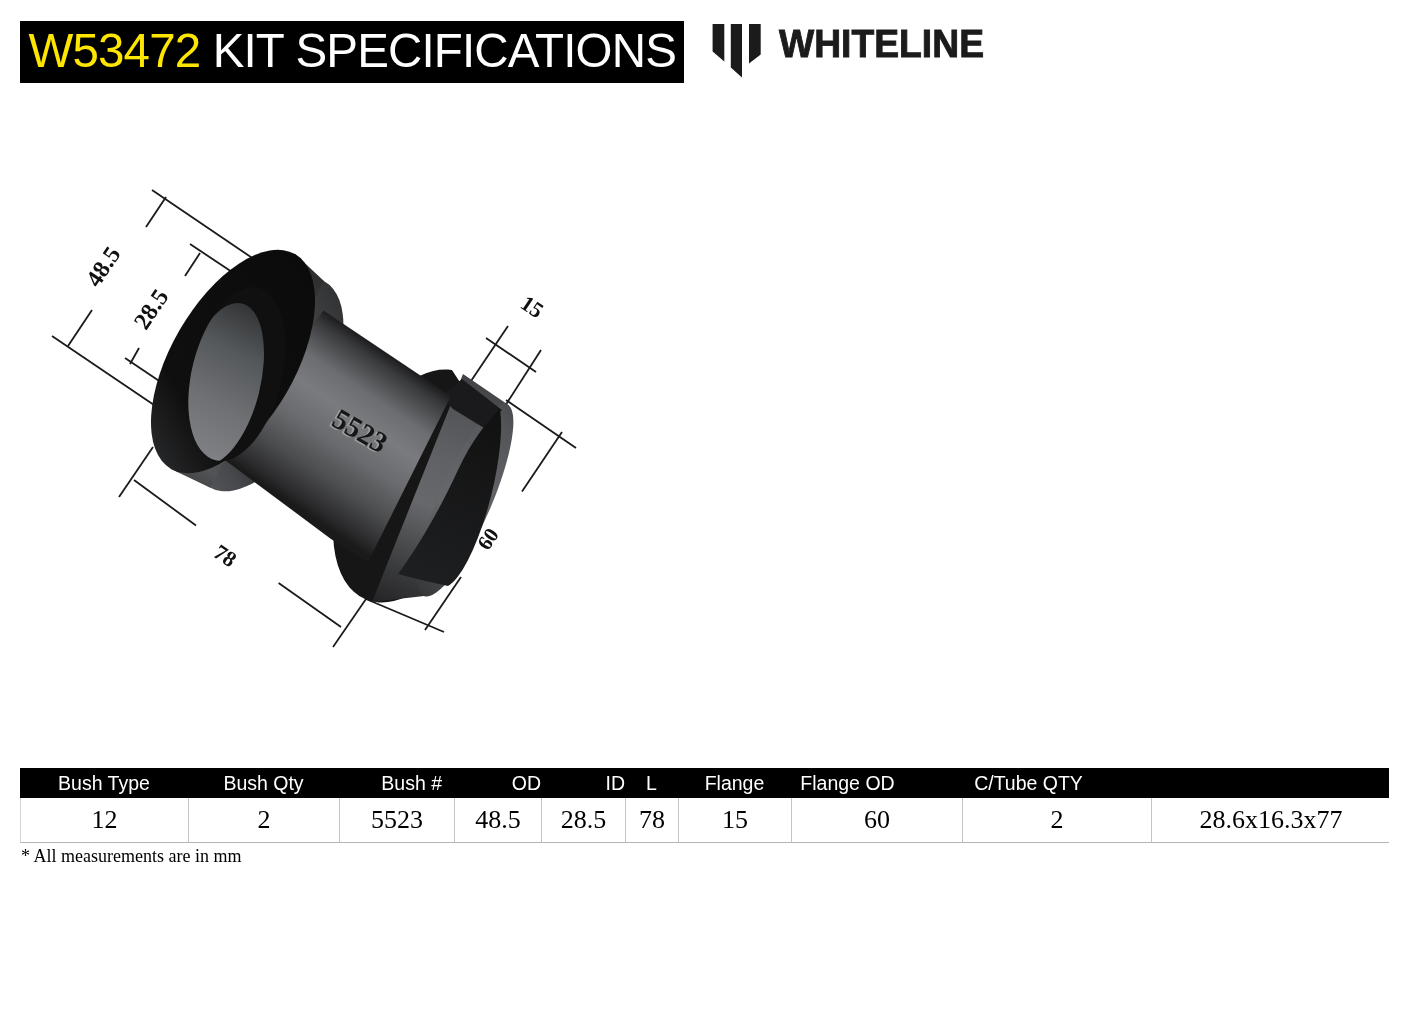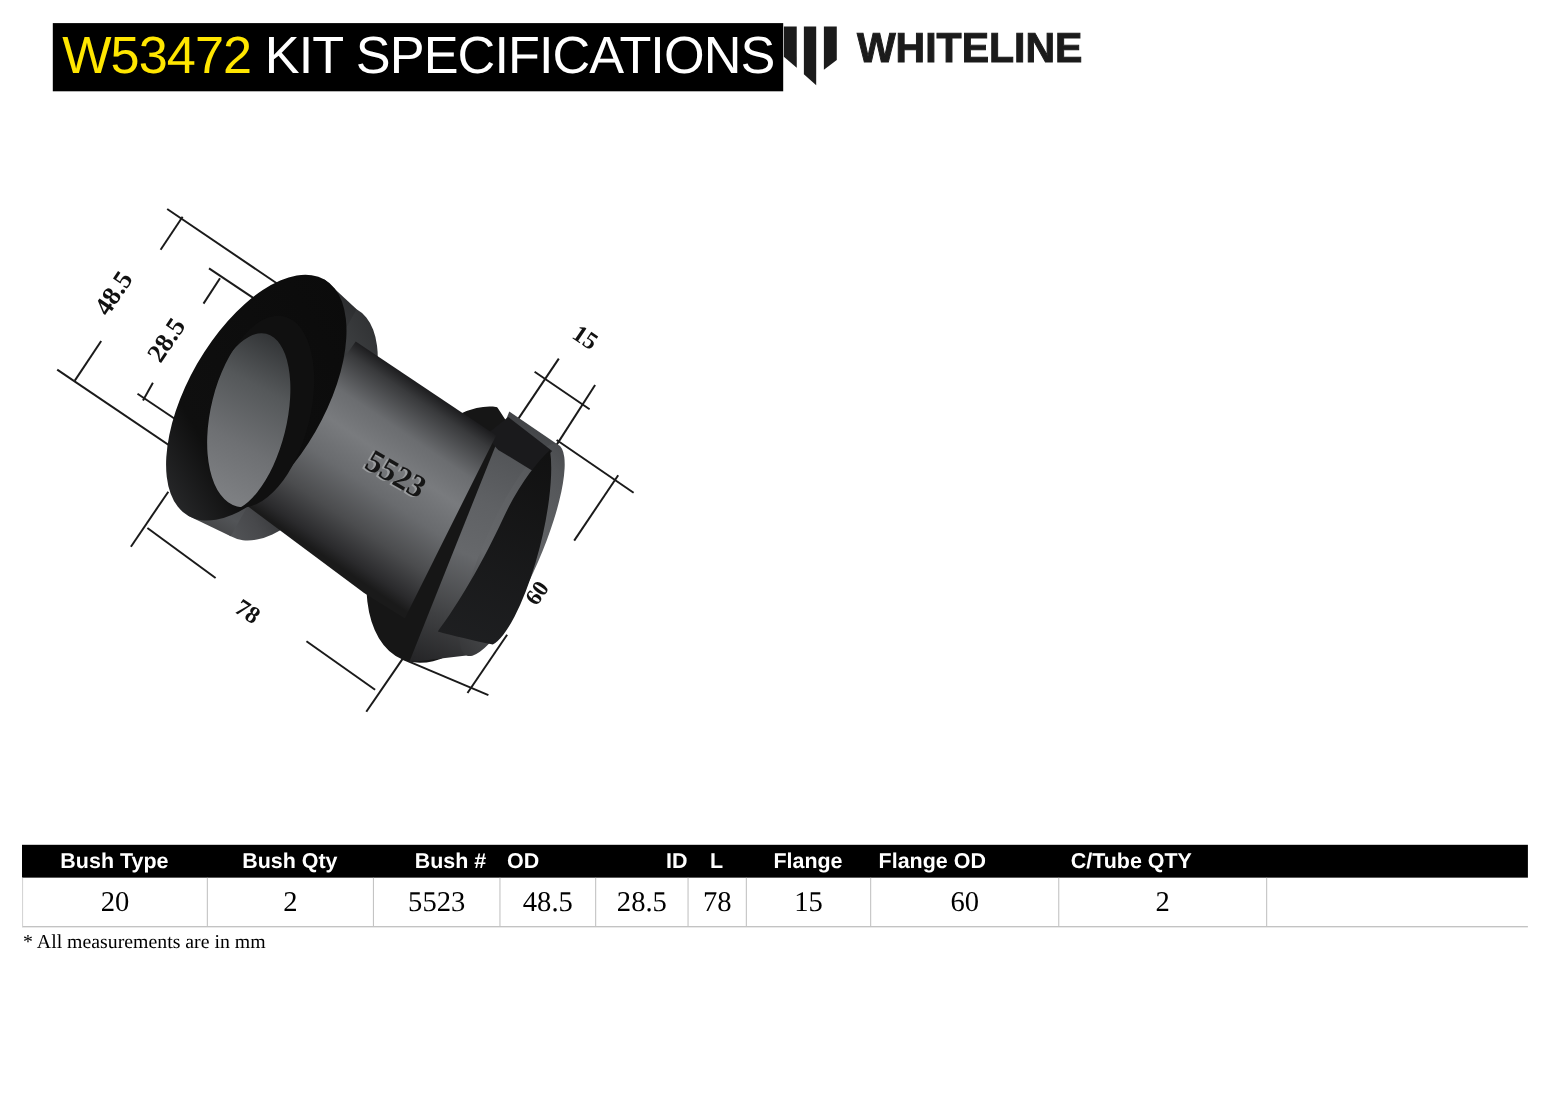"W53472 KIT SPECIFICATIONS" #banner { margin-left: 28px -> none }
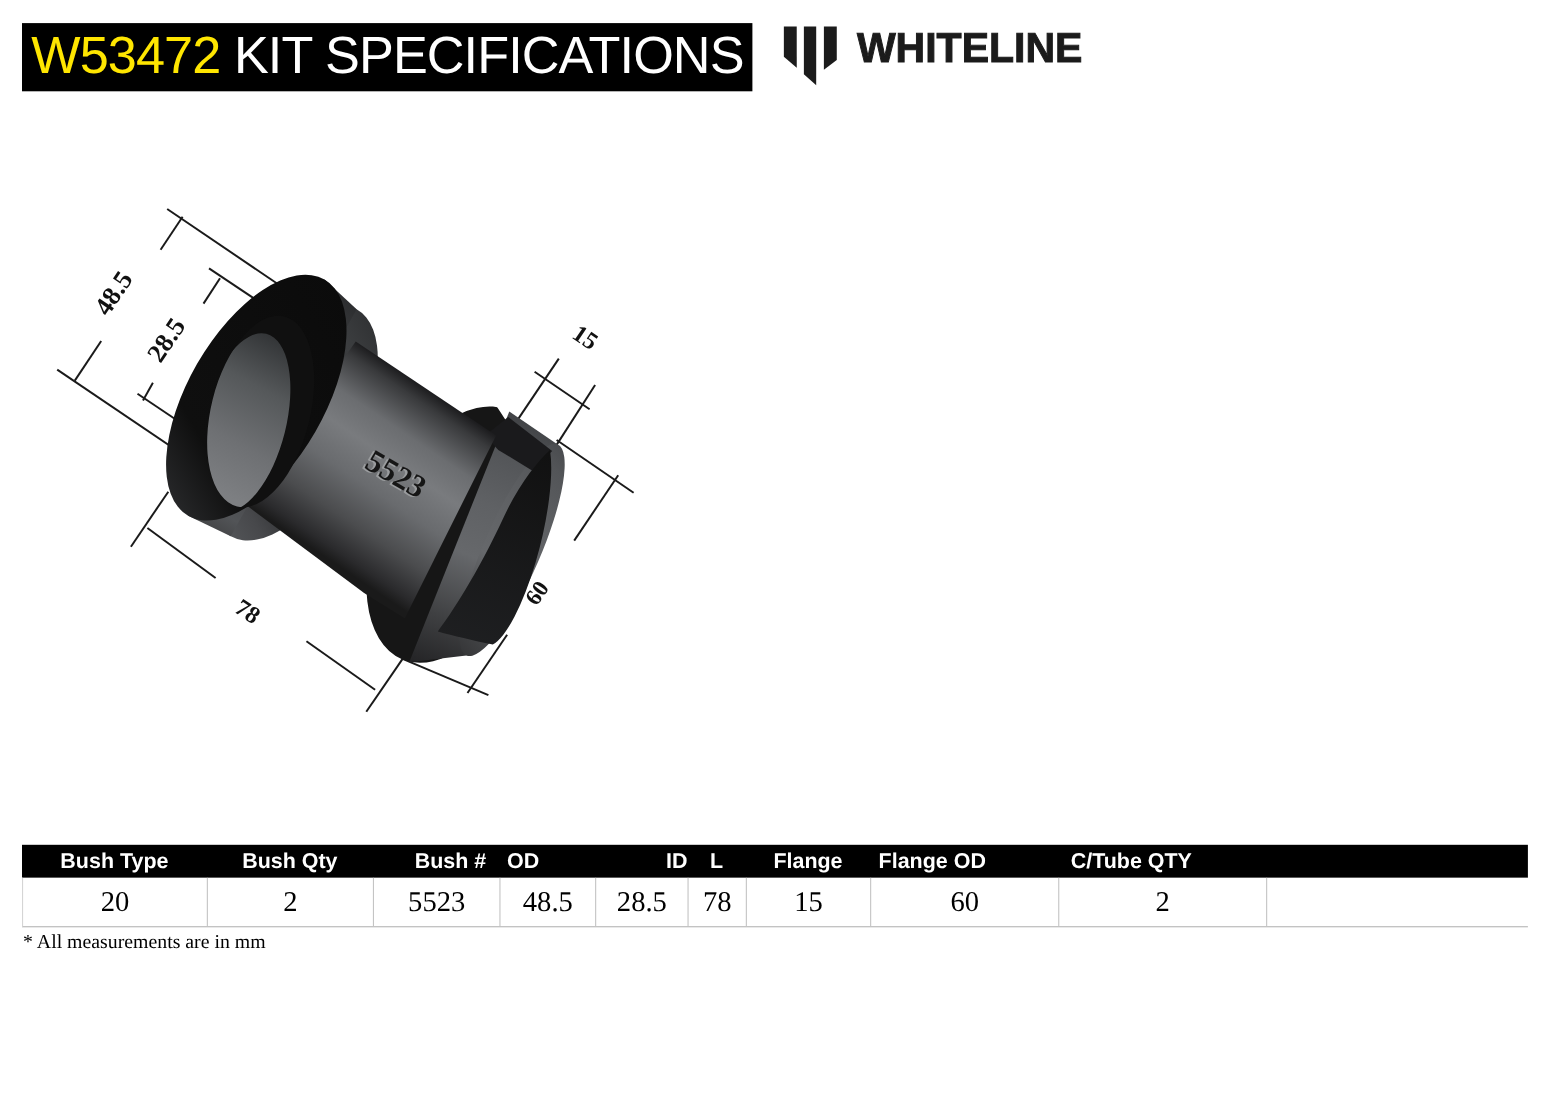"Bush Type" .hcell { font-weight: bold -> normal }
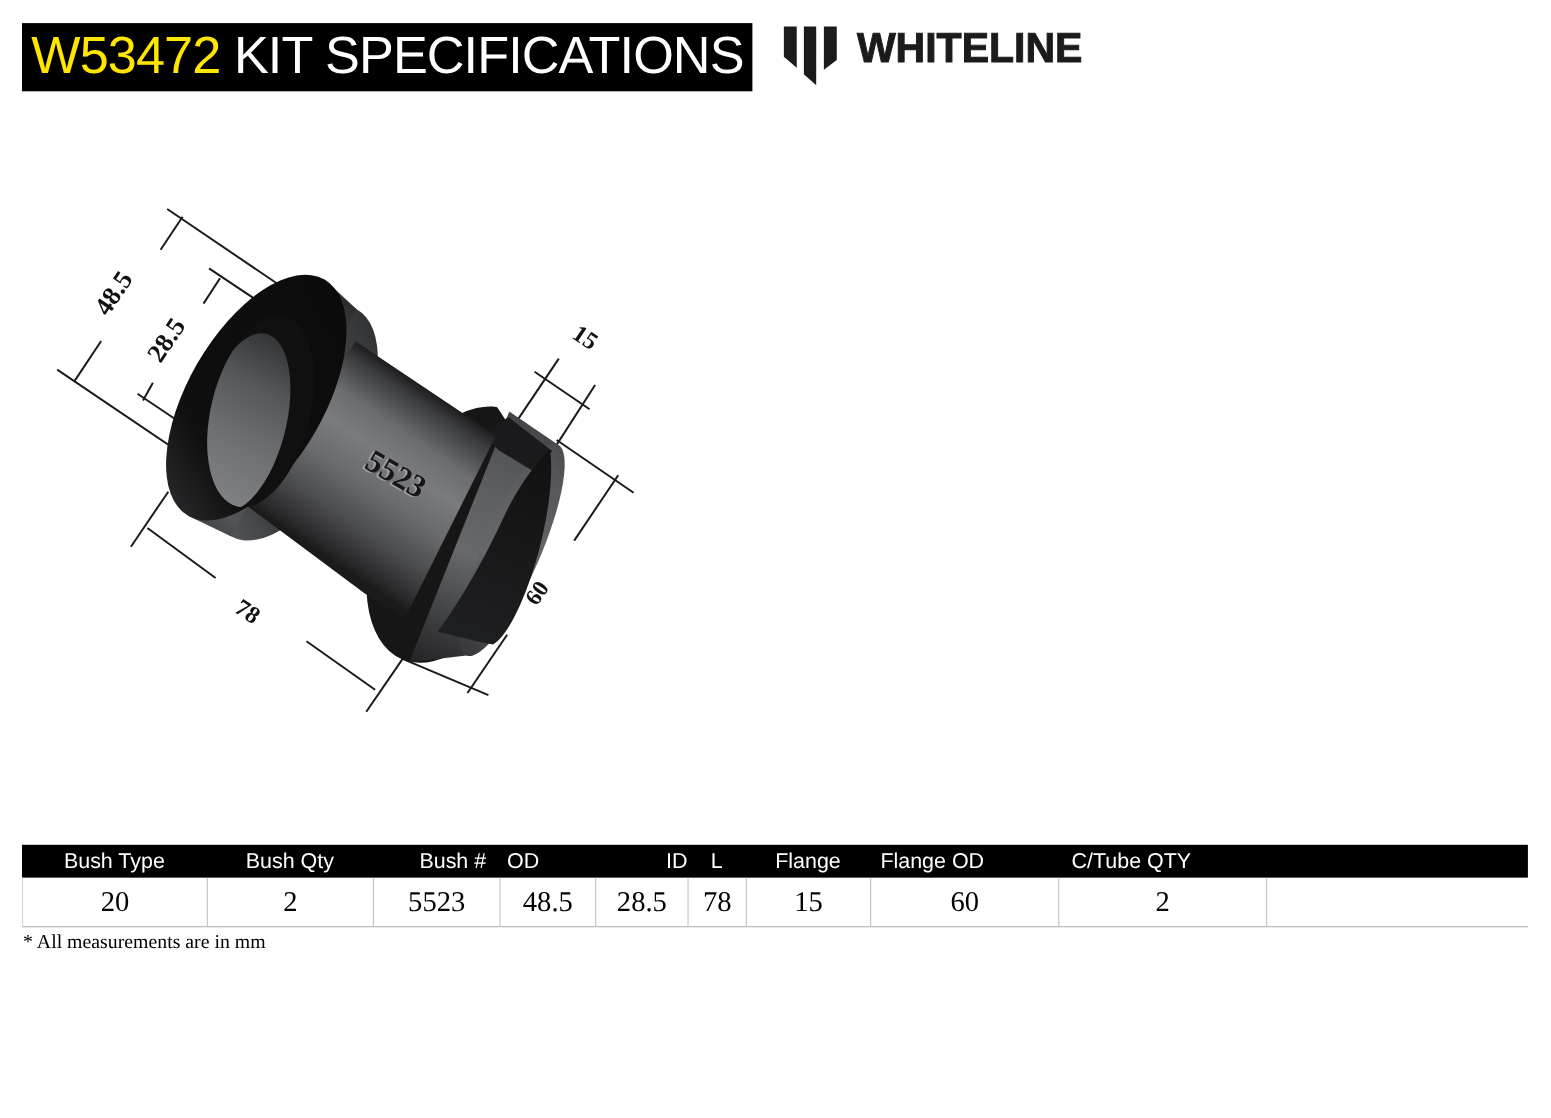"OD" div.hcell { left: 412px -> 434px; text-align: none -> right }
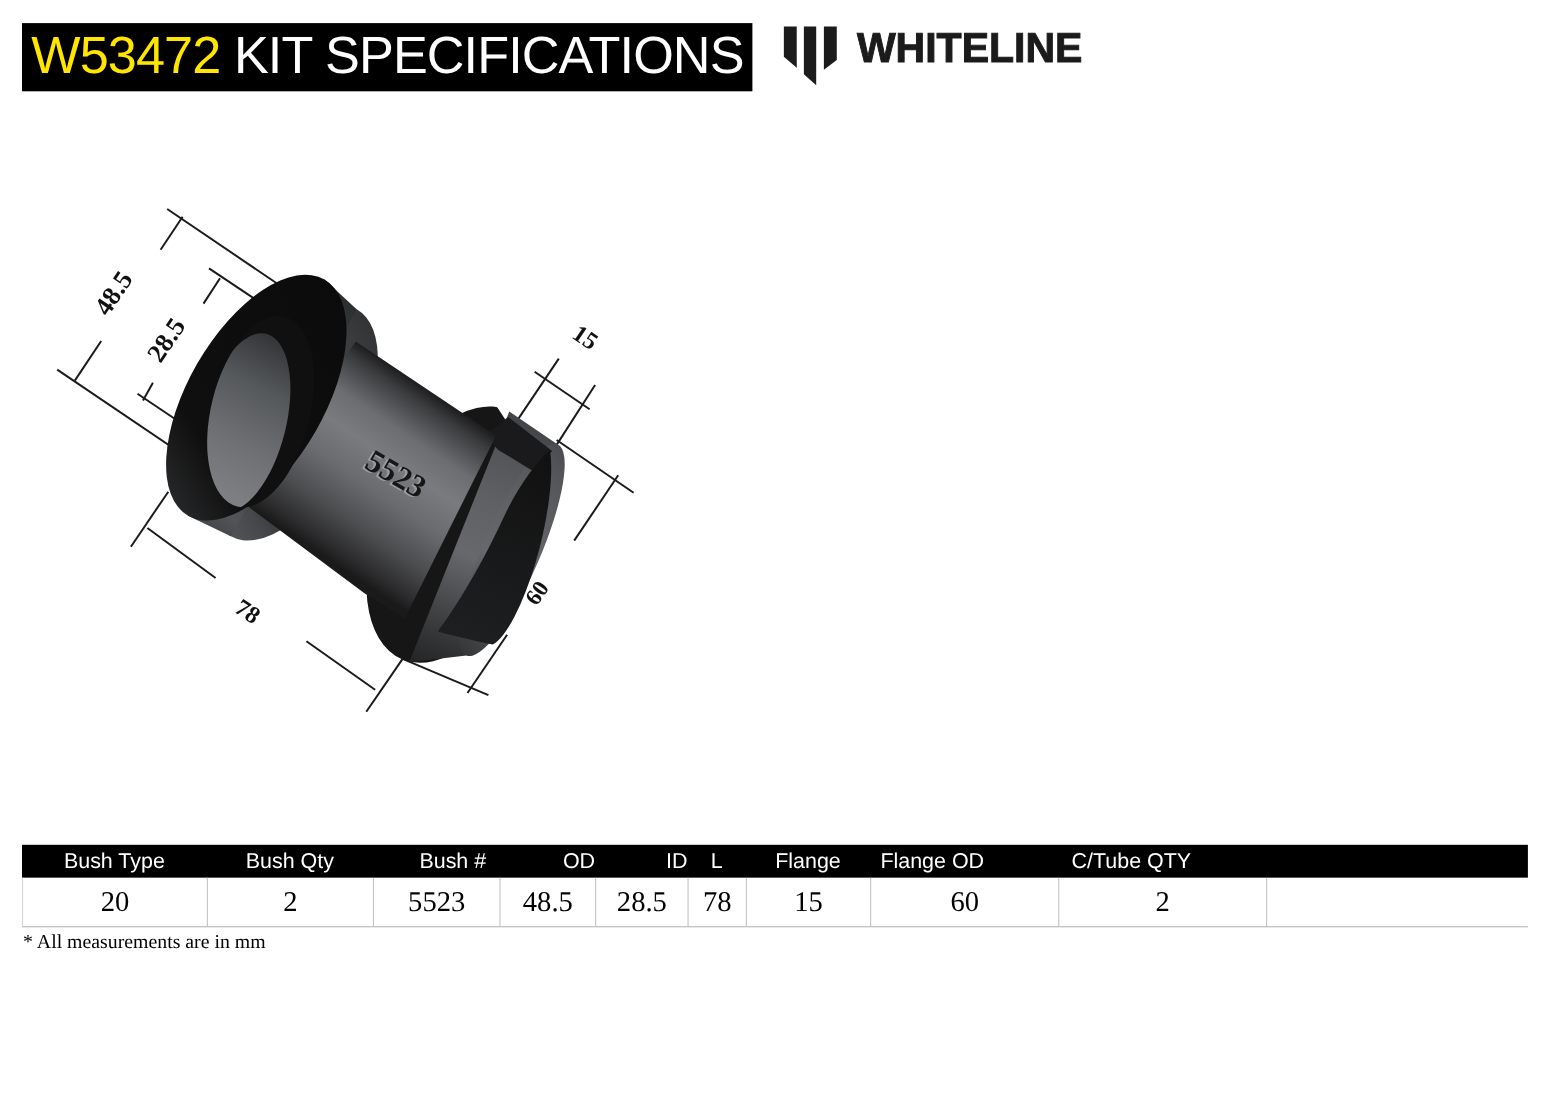"20" div.dcell { text: 20 -> 12 }
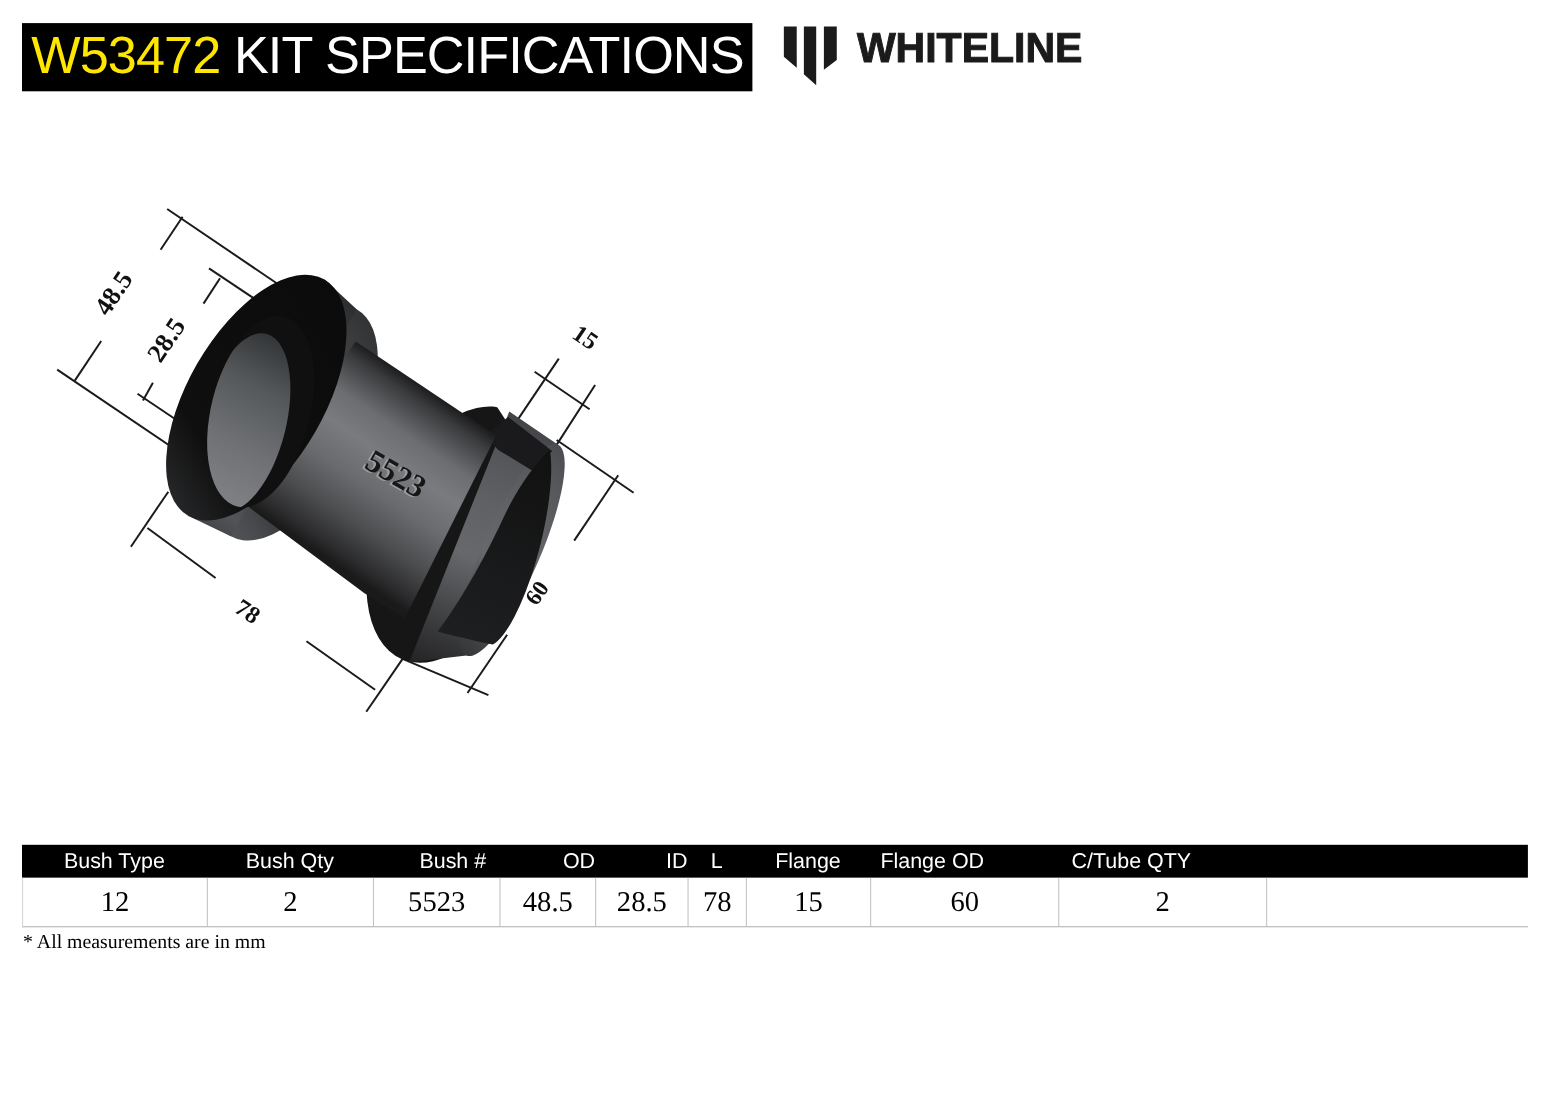"28.6x16.3x77" div.dcell { html: none -> <div>28.6x16.3x77</div> }
